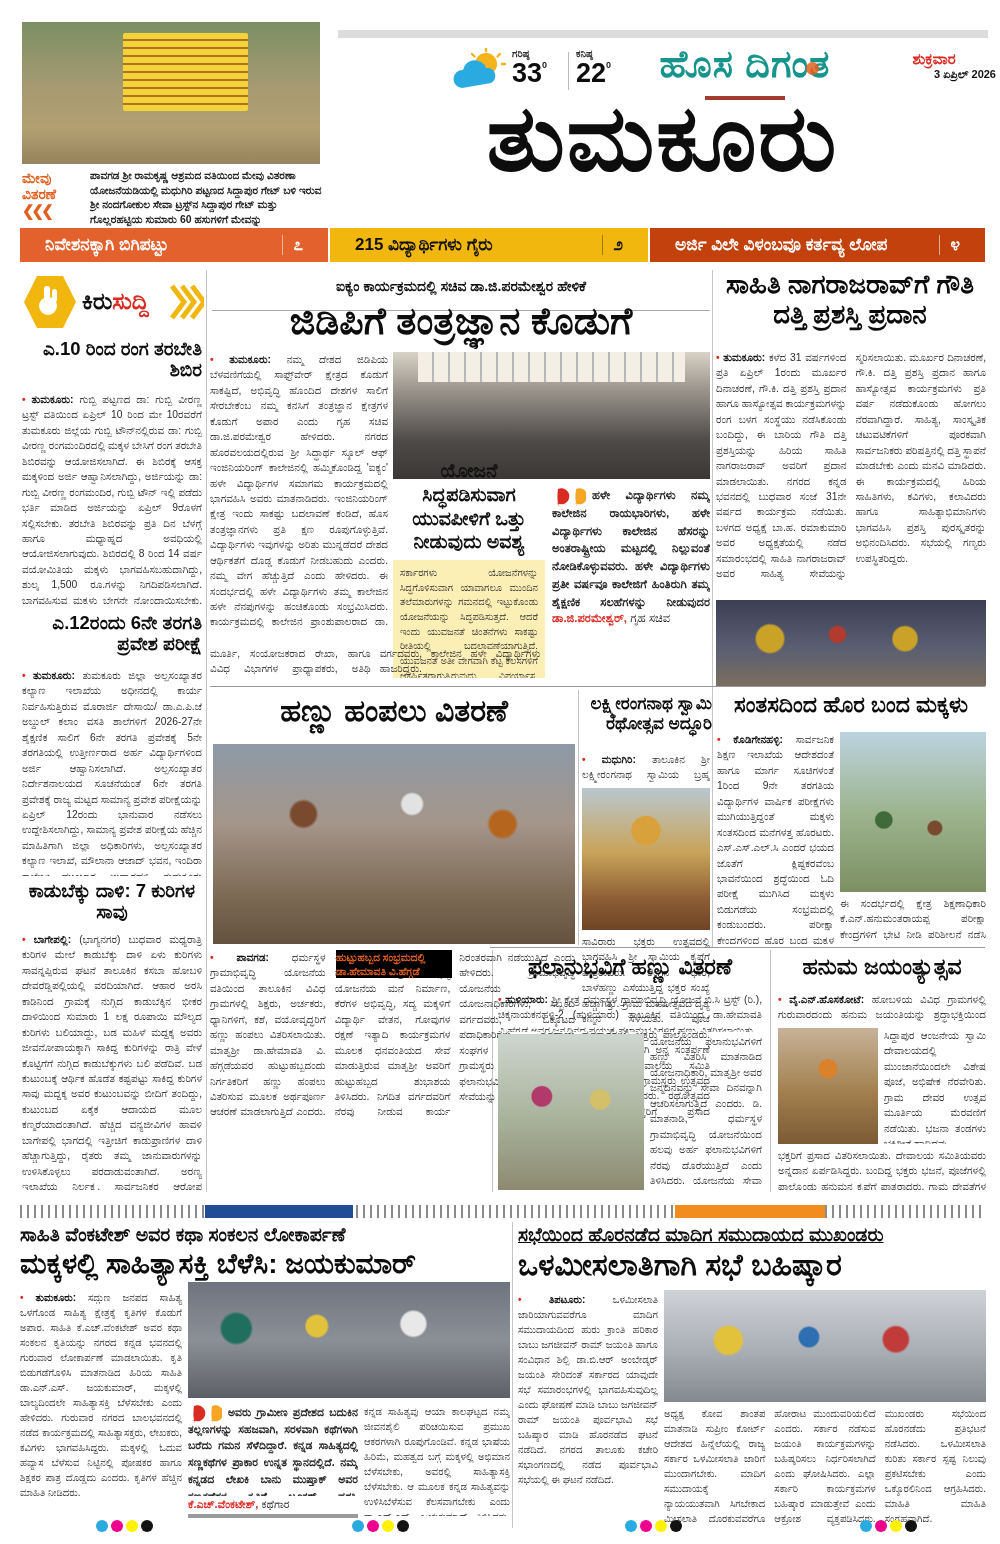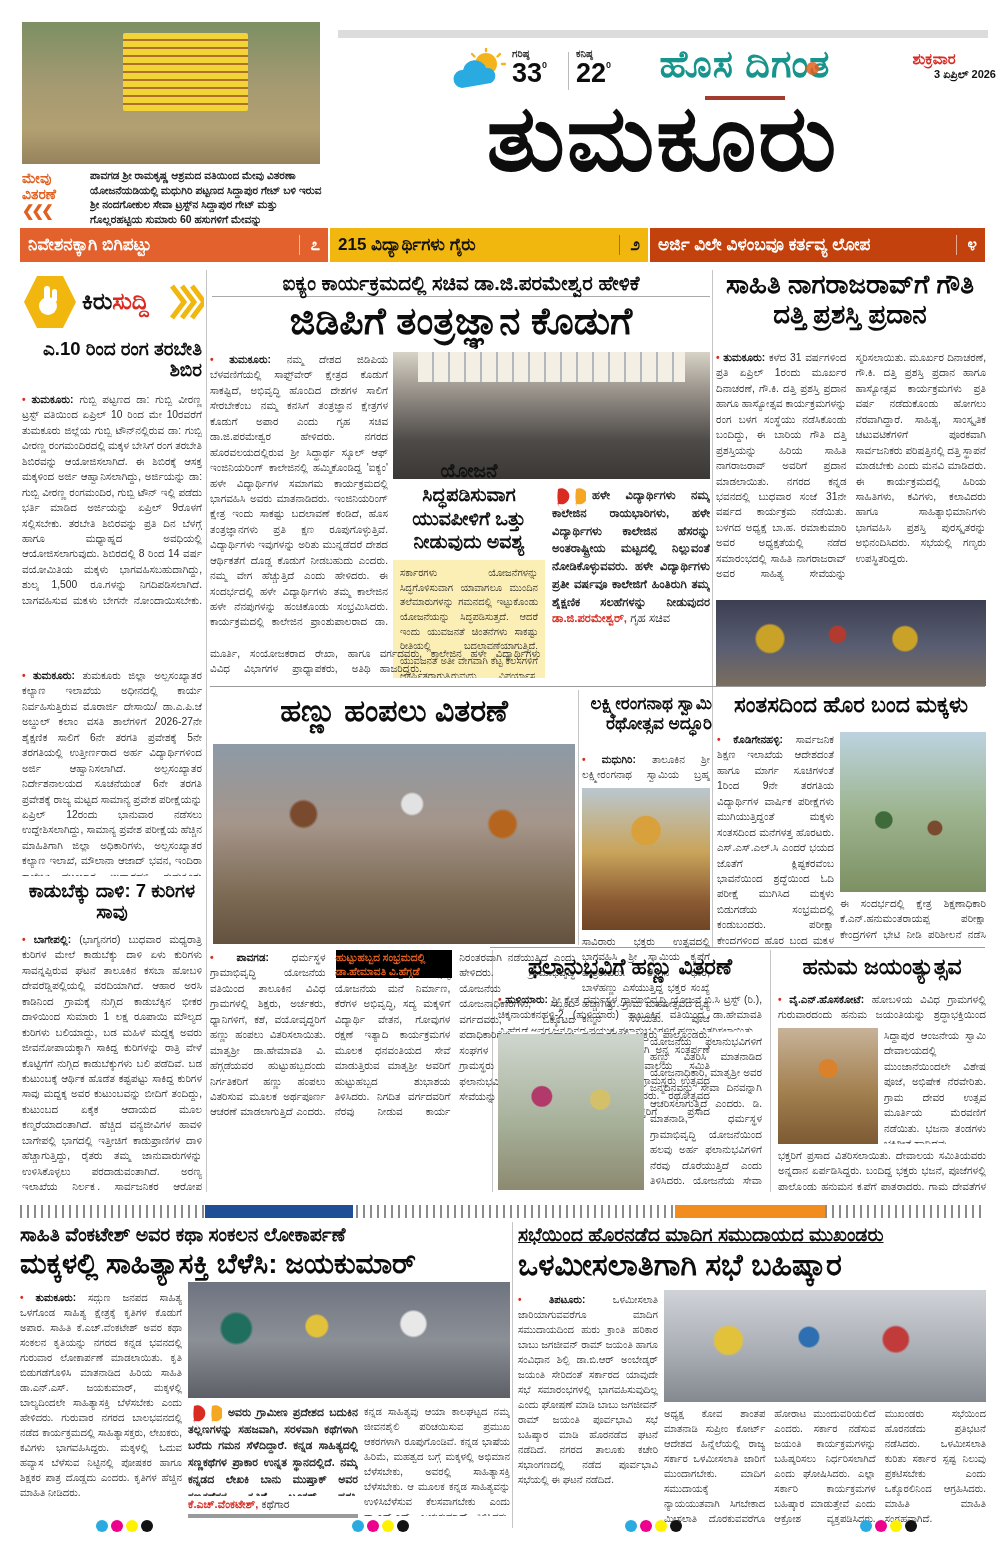"ನಿವೇಶನಕ್ಕಾಗಿ ಬಿಗಿಪಟ್ಟು" .navseg { padding: 0 8px -> 0 25px }
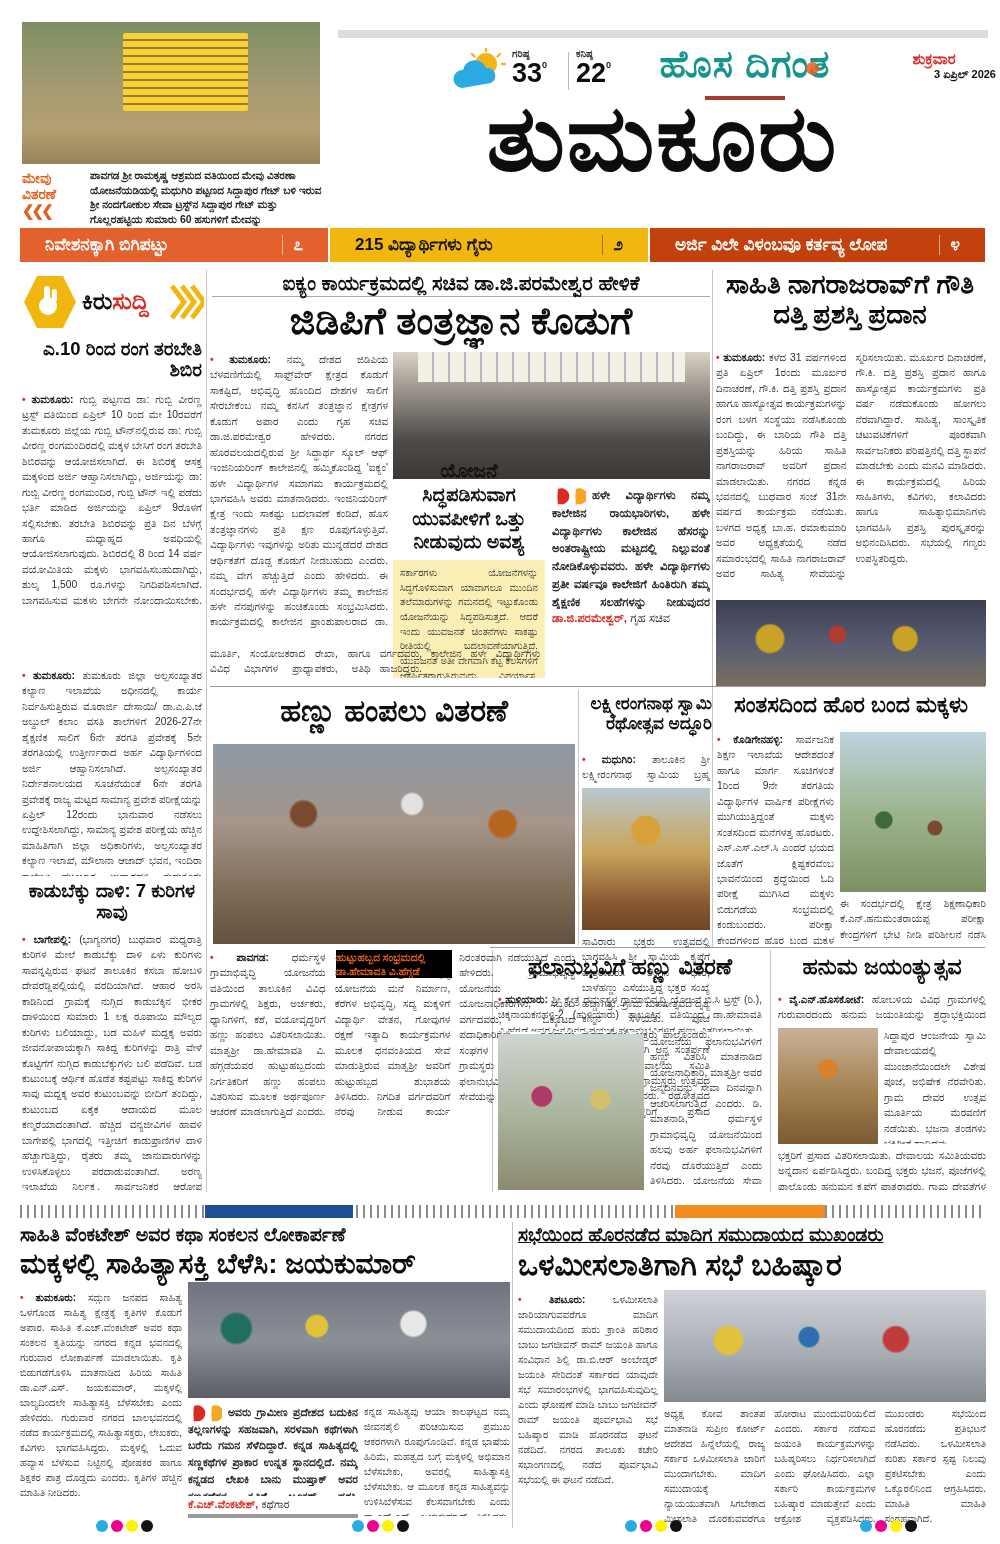"ಐಕ್ಯಂ ಕಾರ್ಯಕ್ರಮದಲ್ಲಿ ಸಚಿವ ಡಾ.ಜಿ.ಪರಮೇಶ್ವರ" div.abs { font-size: 20px -> 14px; padding-bottom: 1px -> 15px; top: 272px -> 278px }
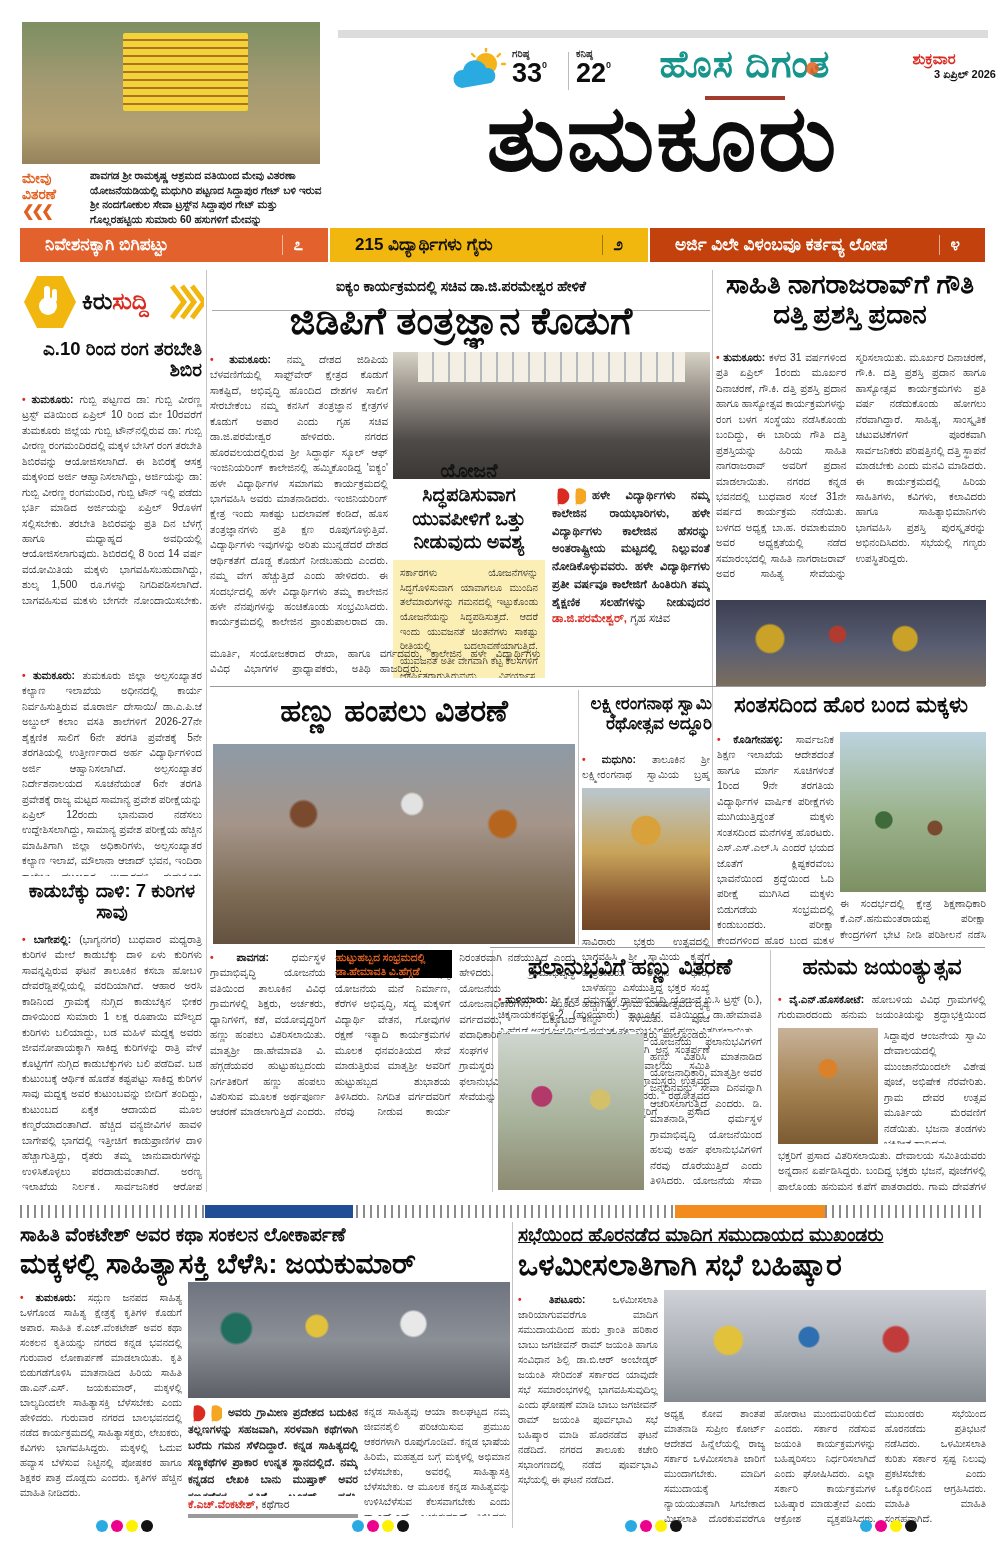"ಎ.12ರಂದು 6ನೇ ತರಗತಿ ಪ್ರವೇಶ ಪರೀಕ್ಷೆ" div.abs { html: none -> <div>ಎ.12ರಂದು 6ನೇ ತರಗತಿ ಪ್ರವೇಶ ಪರೀಕ್ಷೆ</div> }
